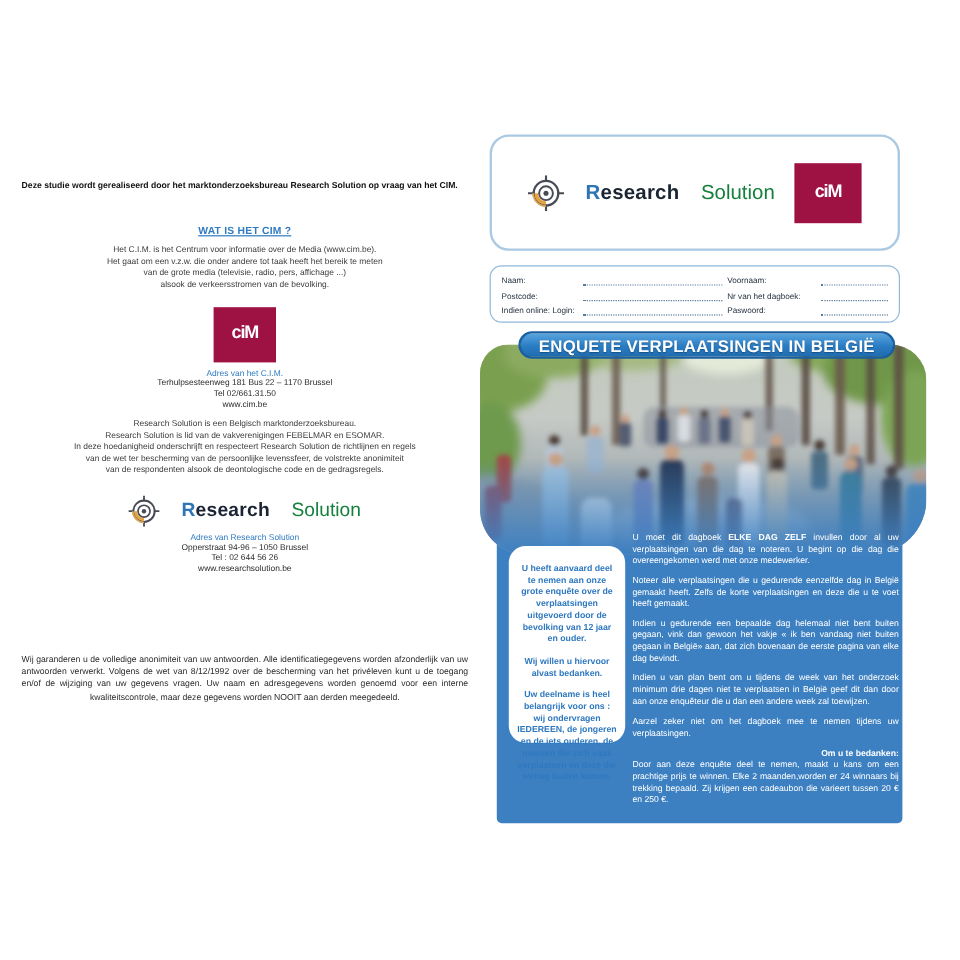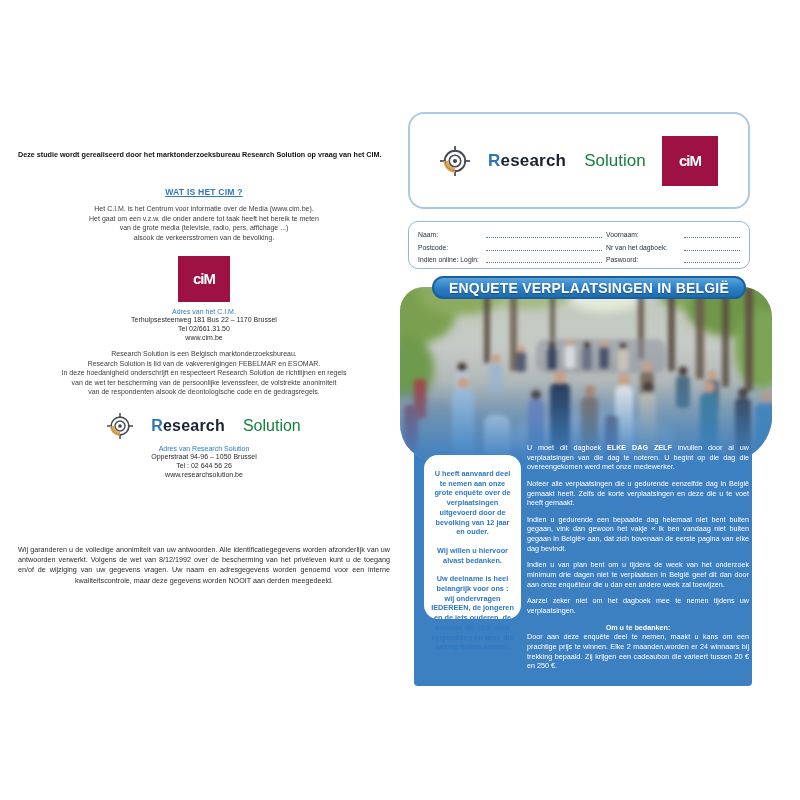"Om u te bedanken:" .bodytext .ttl { text-align: center -> right }
